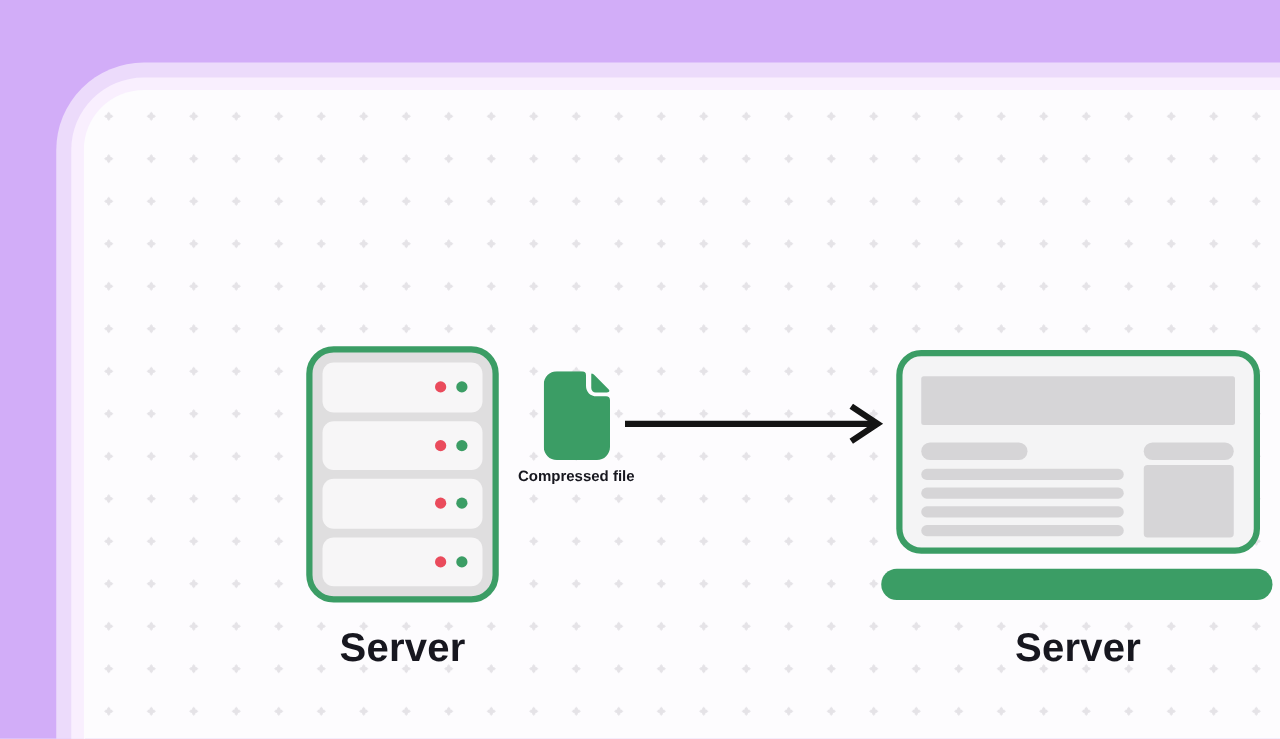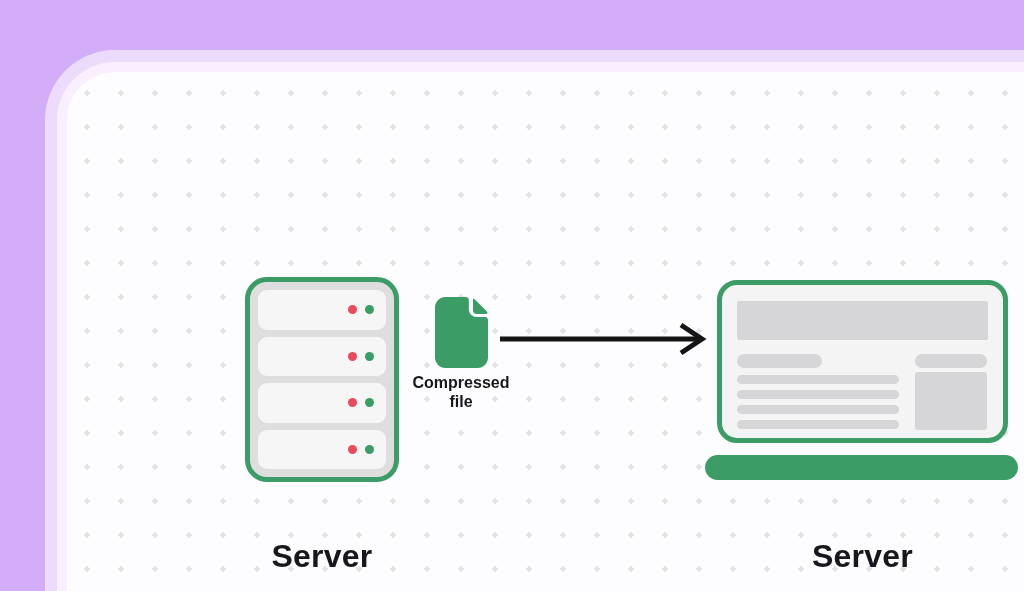"Compressed file" .file-label { font-size: 16px -> 12px }
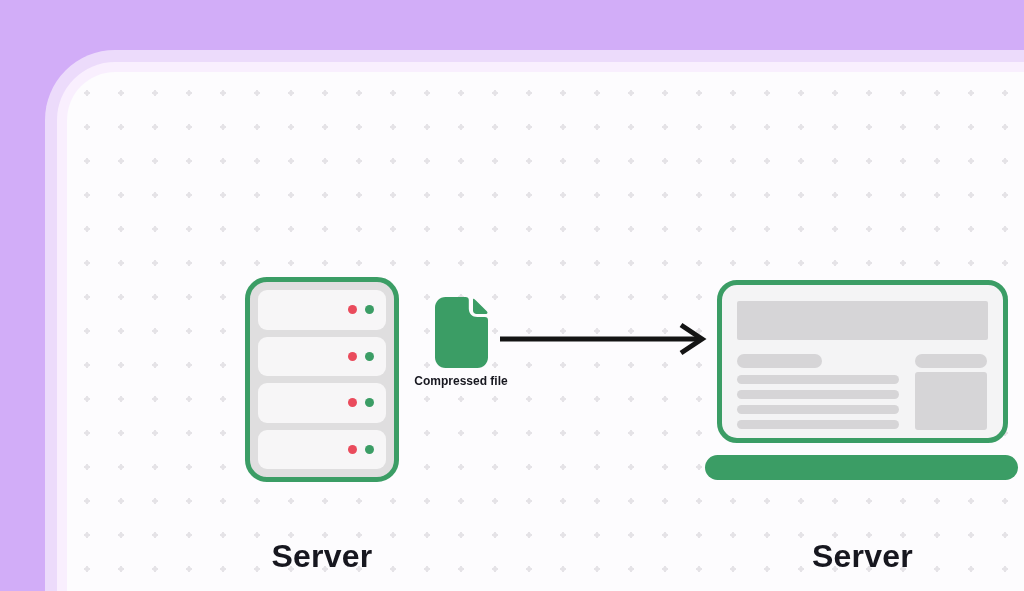"Server" .node-label { margin-top: 38px -> none }
